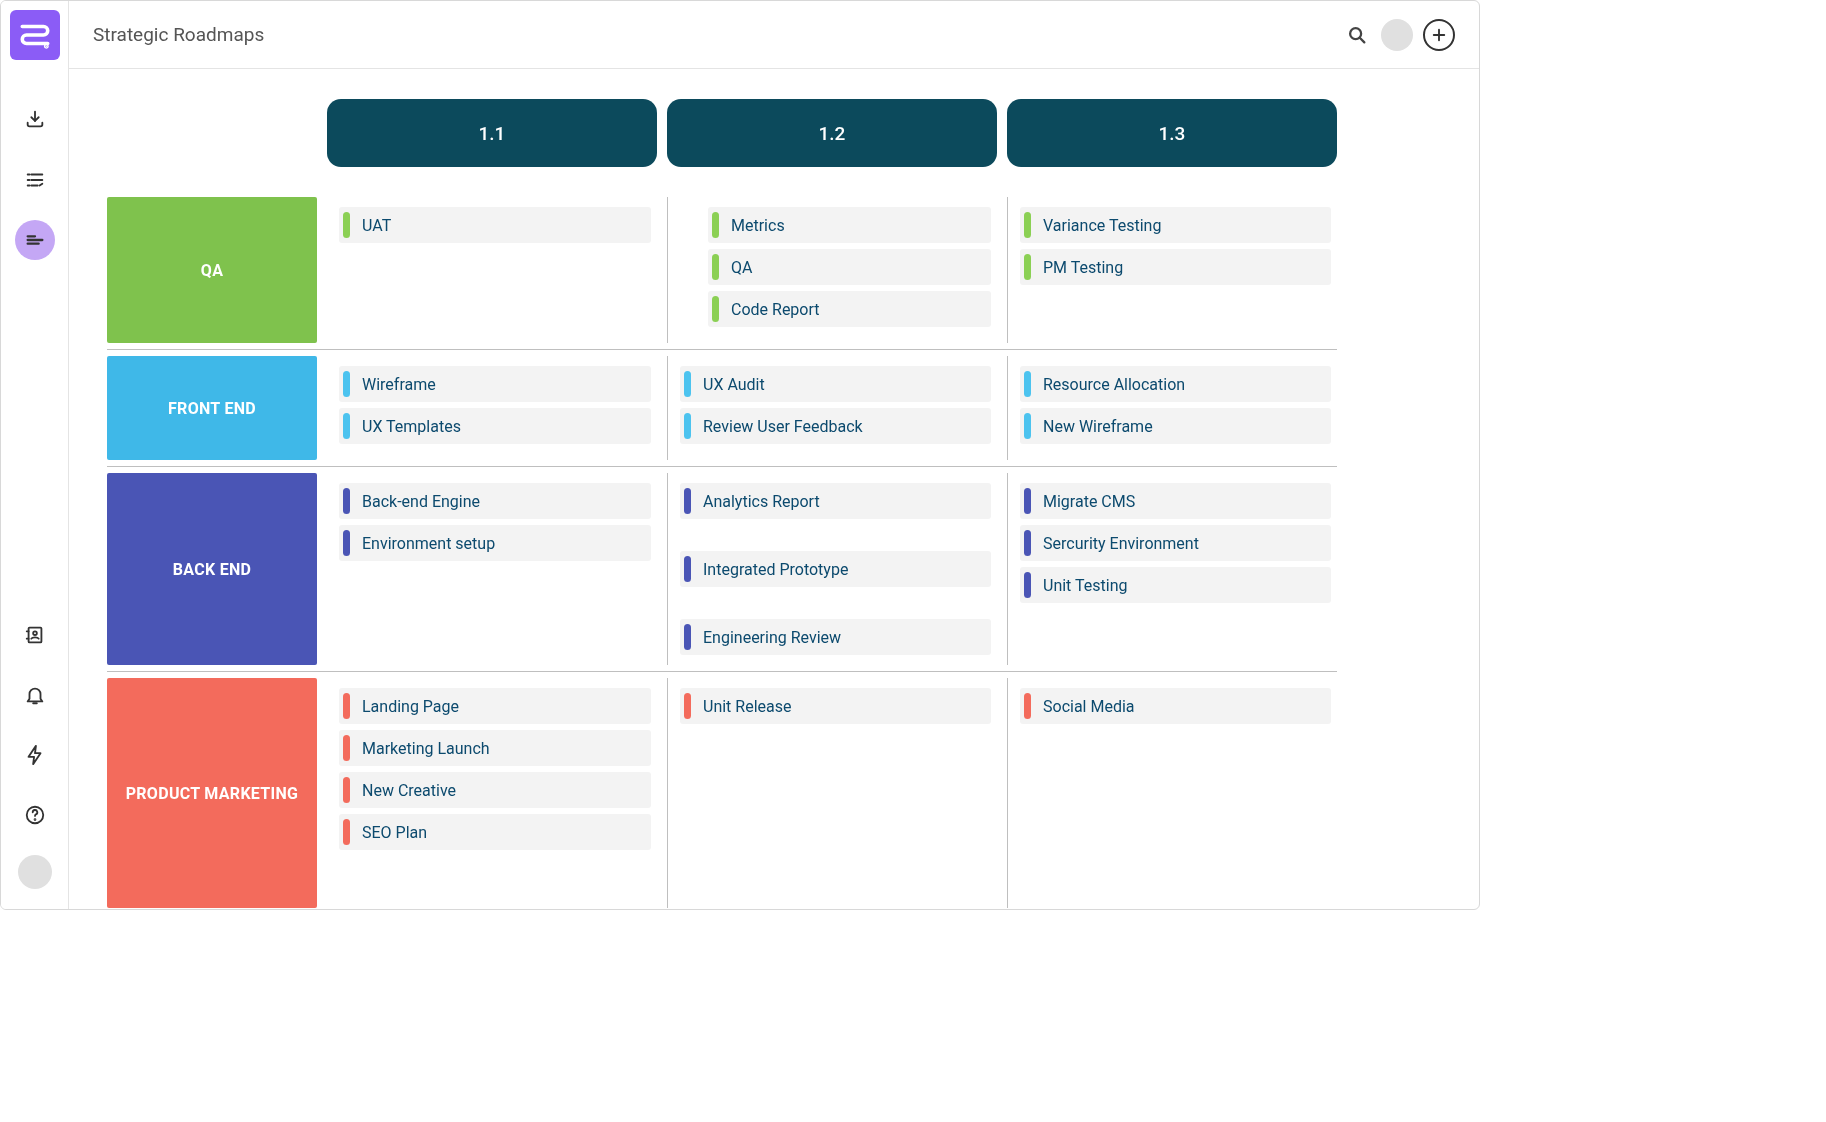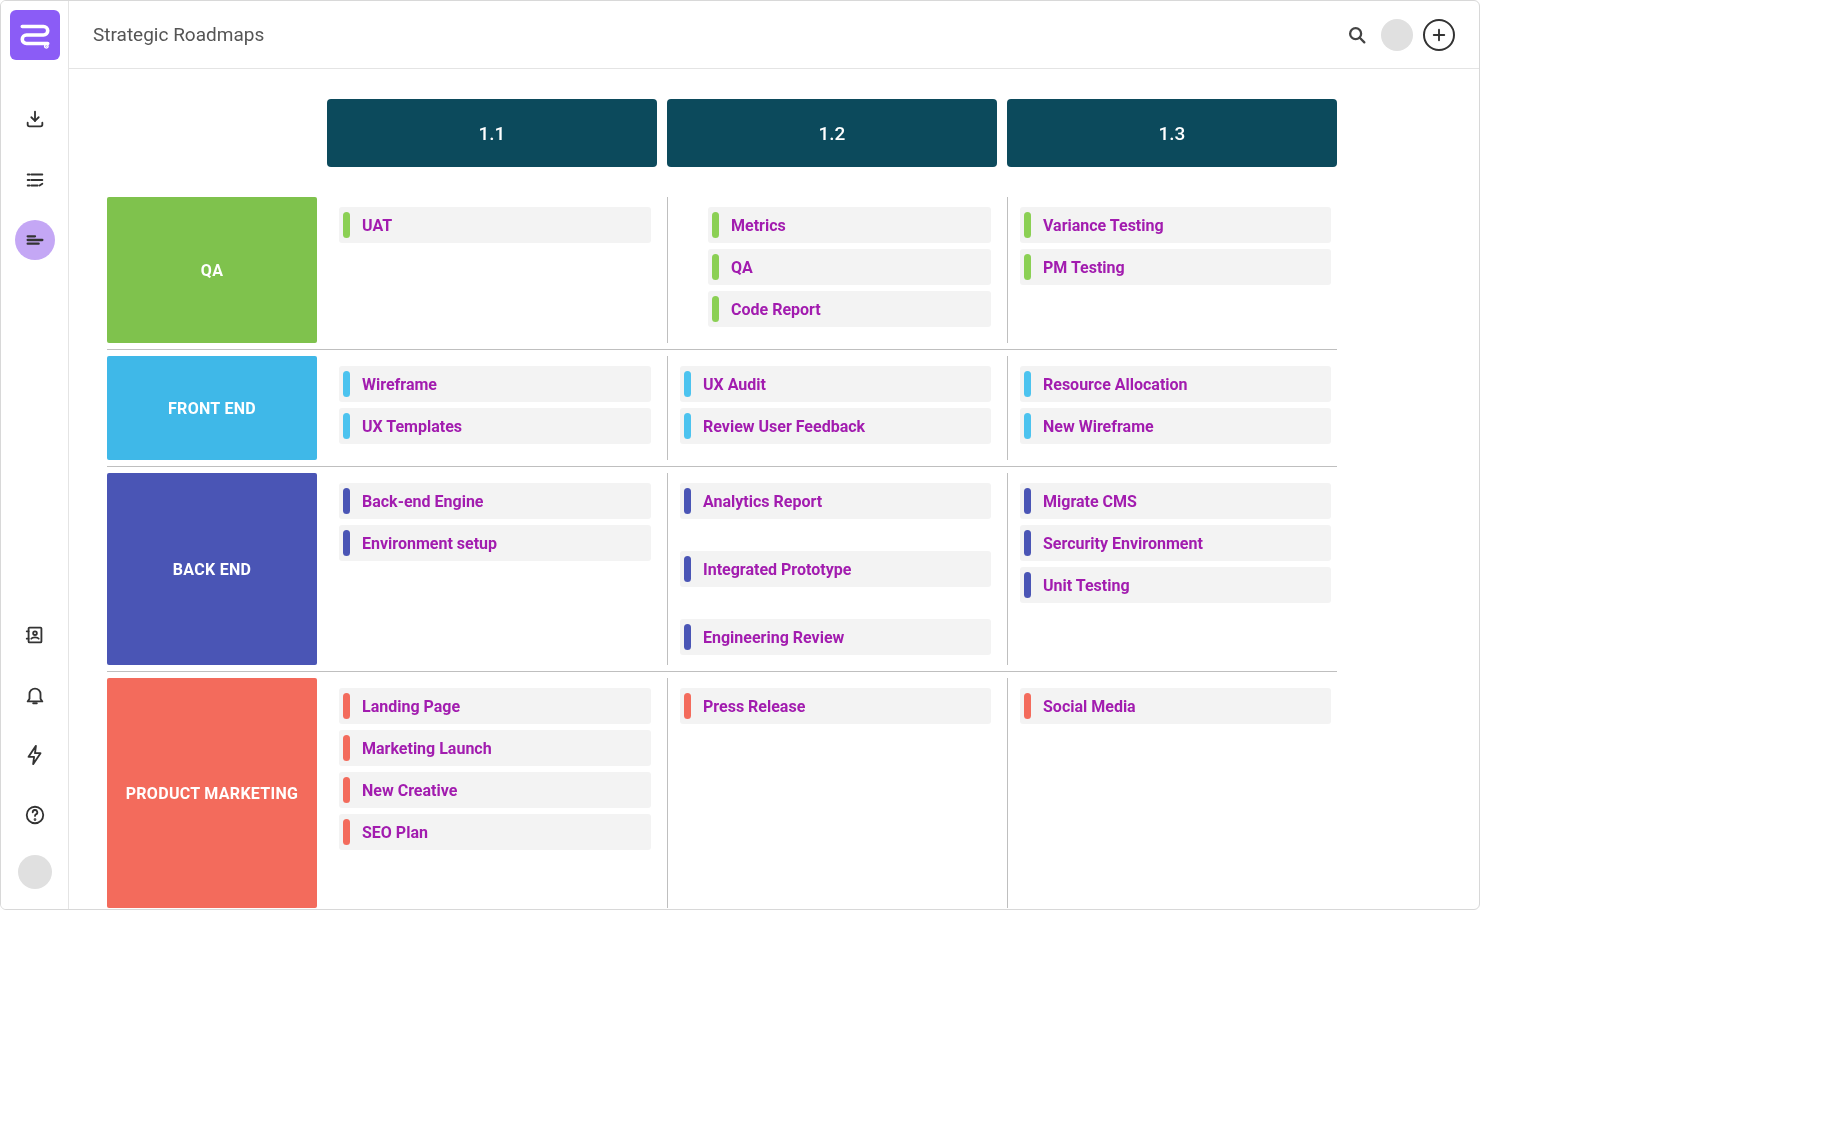"1.1" .col-header { border-radius: 4px -> 14px }
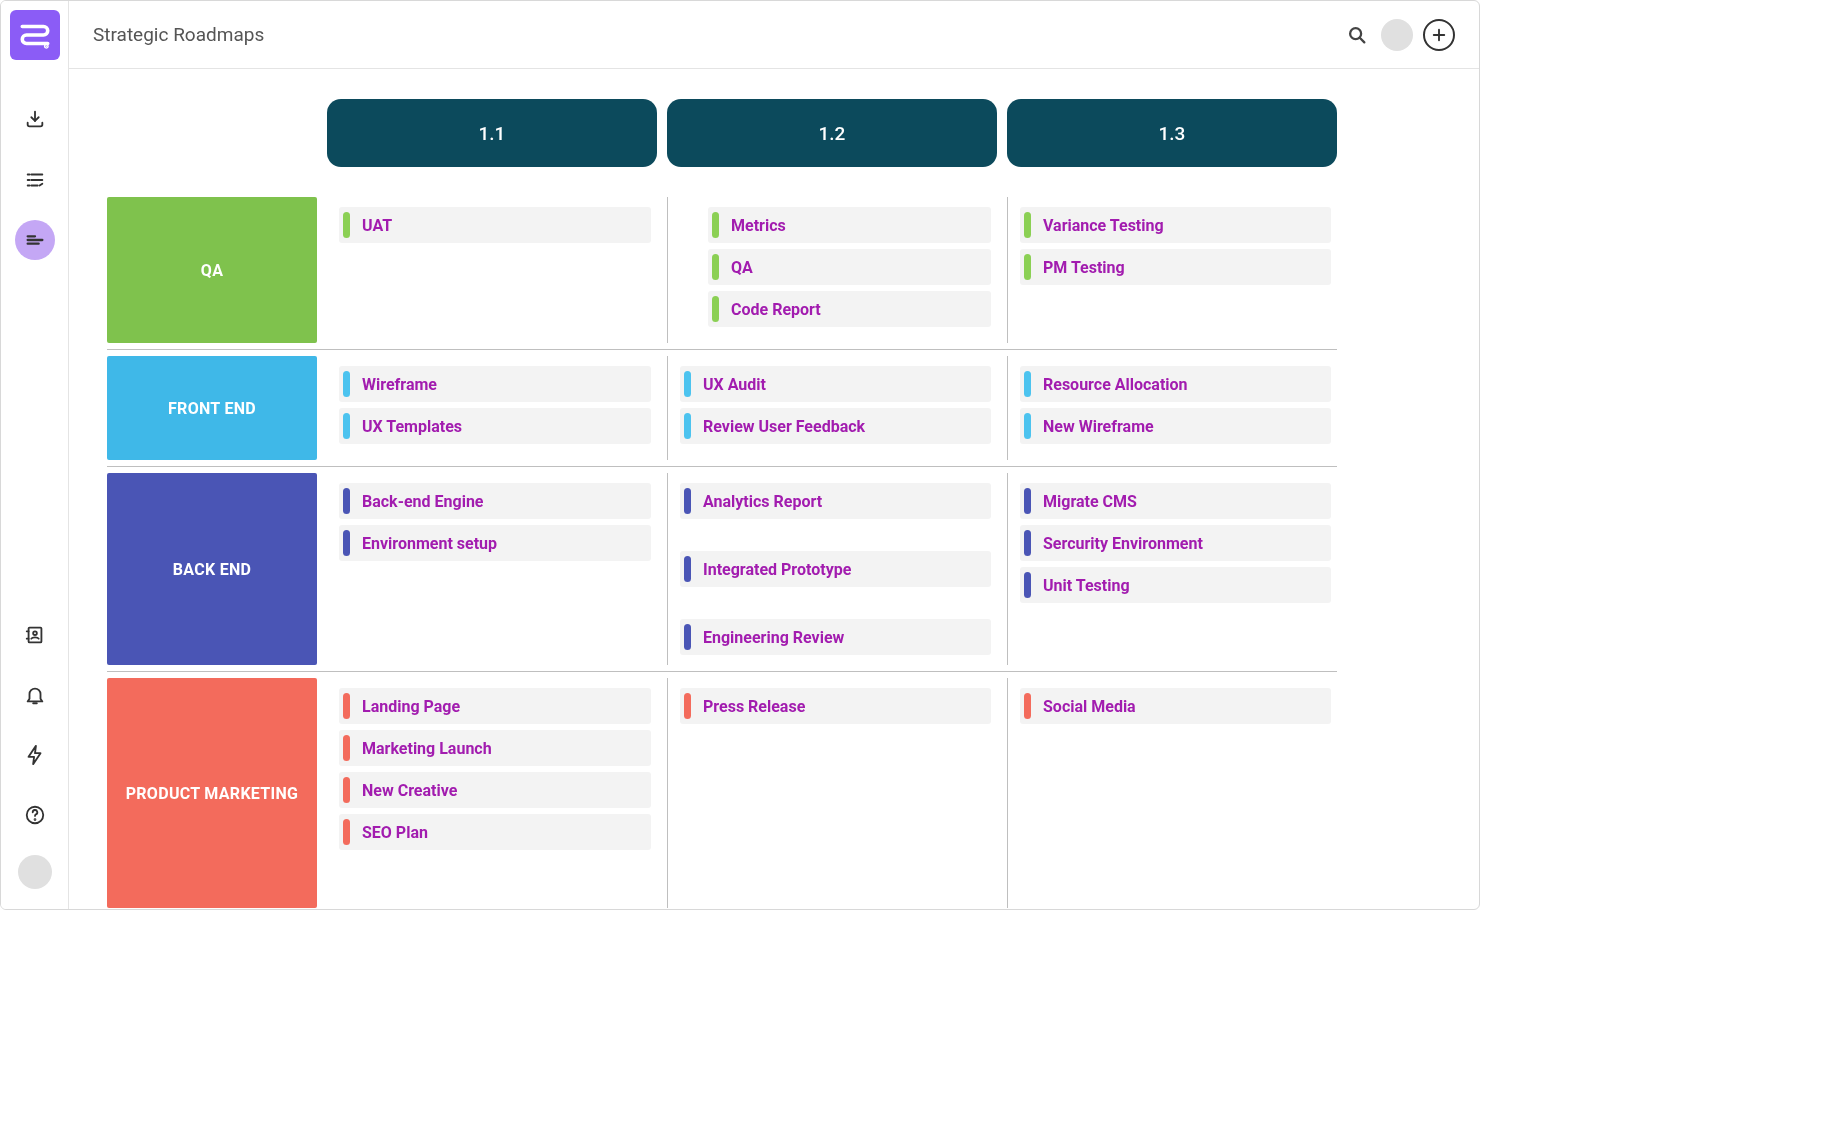"UAT" .card { color: #a21caf -> #0c4a6e; font-weight: bold -> none }
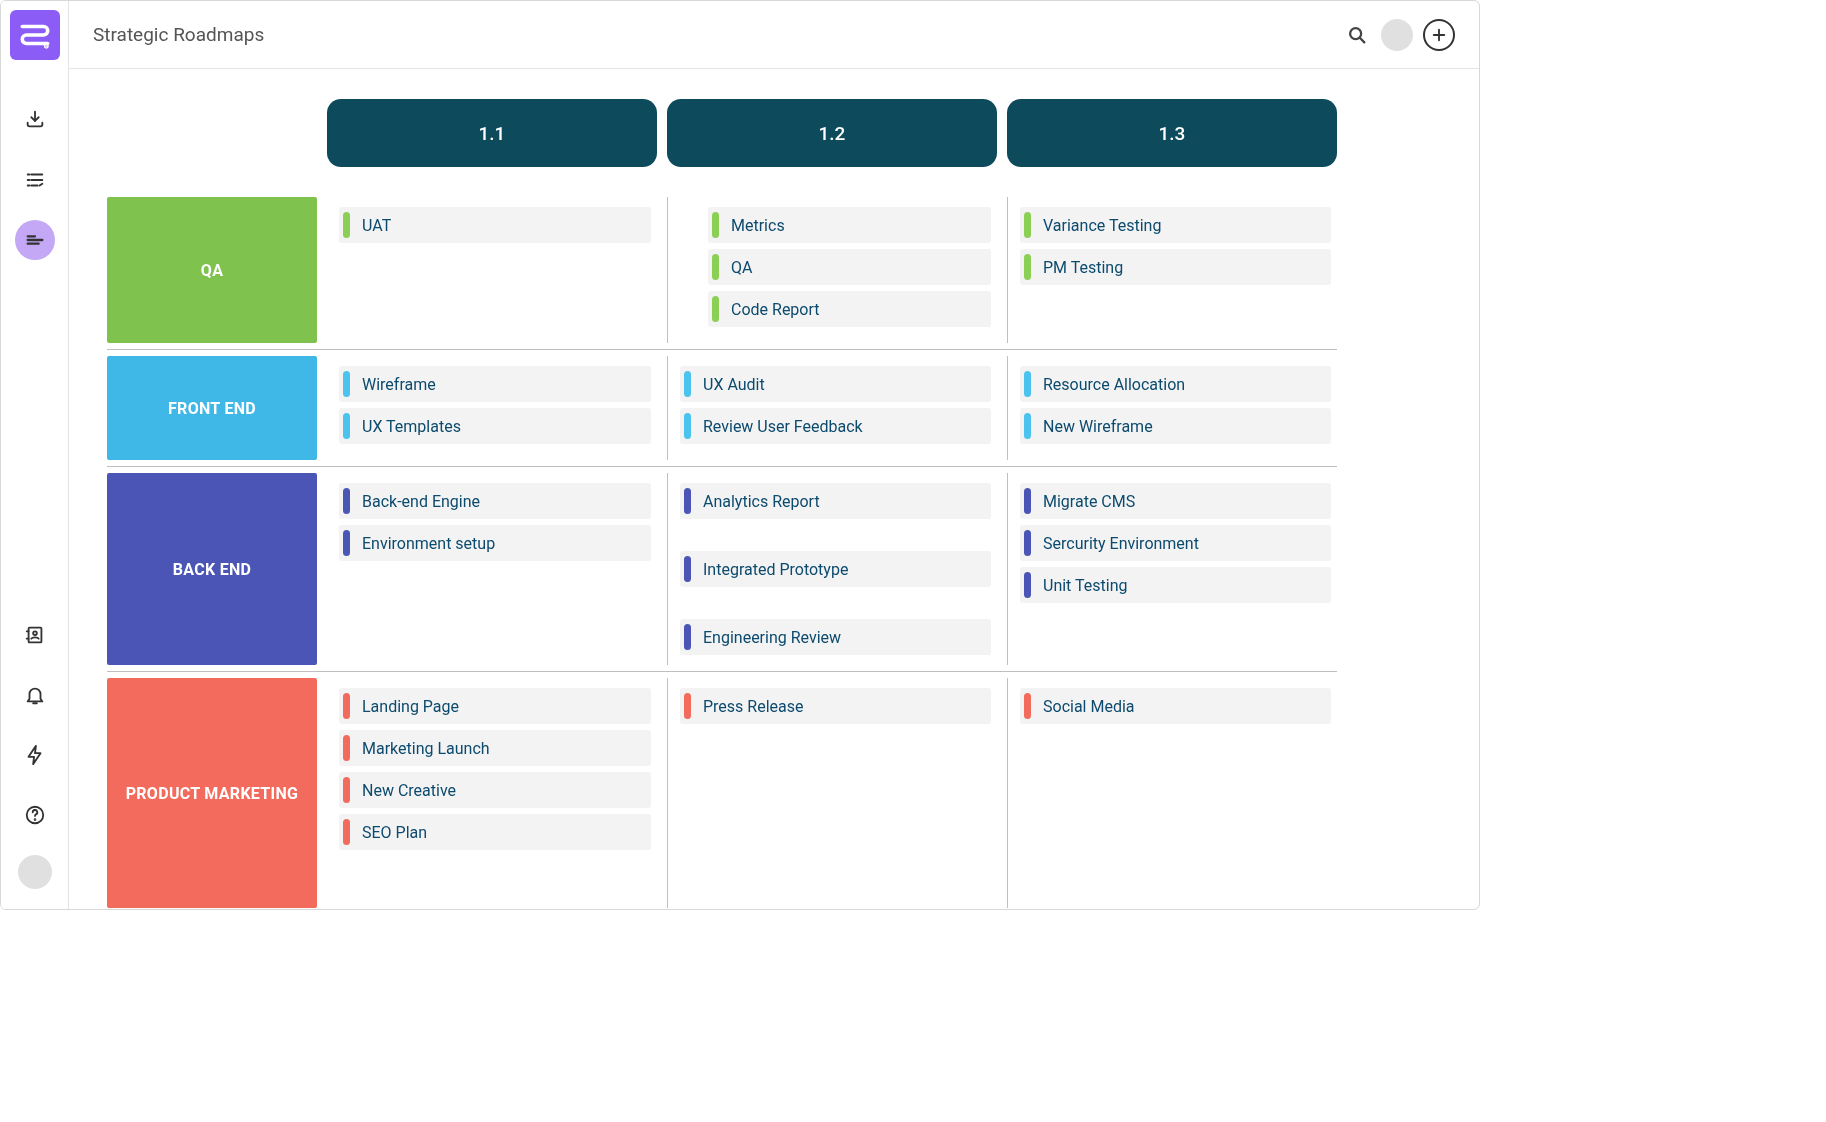"Press Release" span.card-label { text: Press -> Unit }
